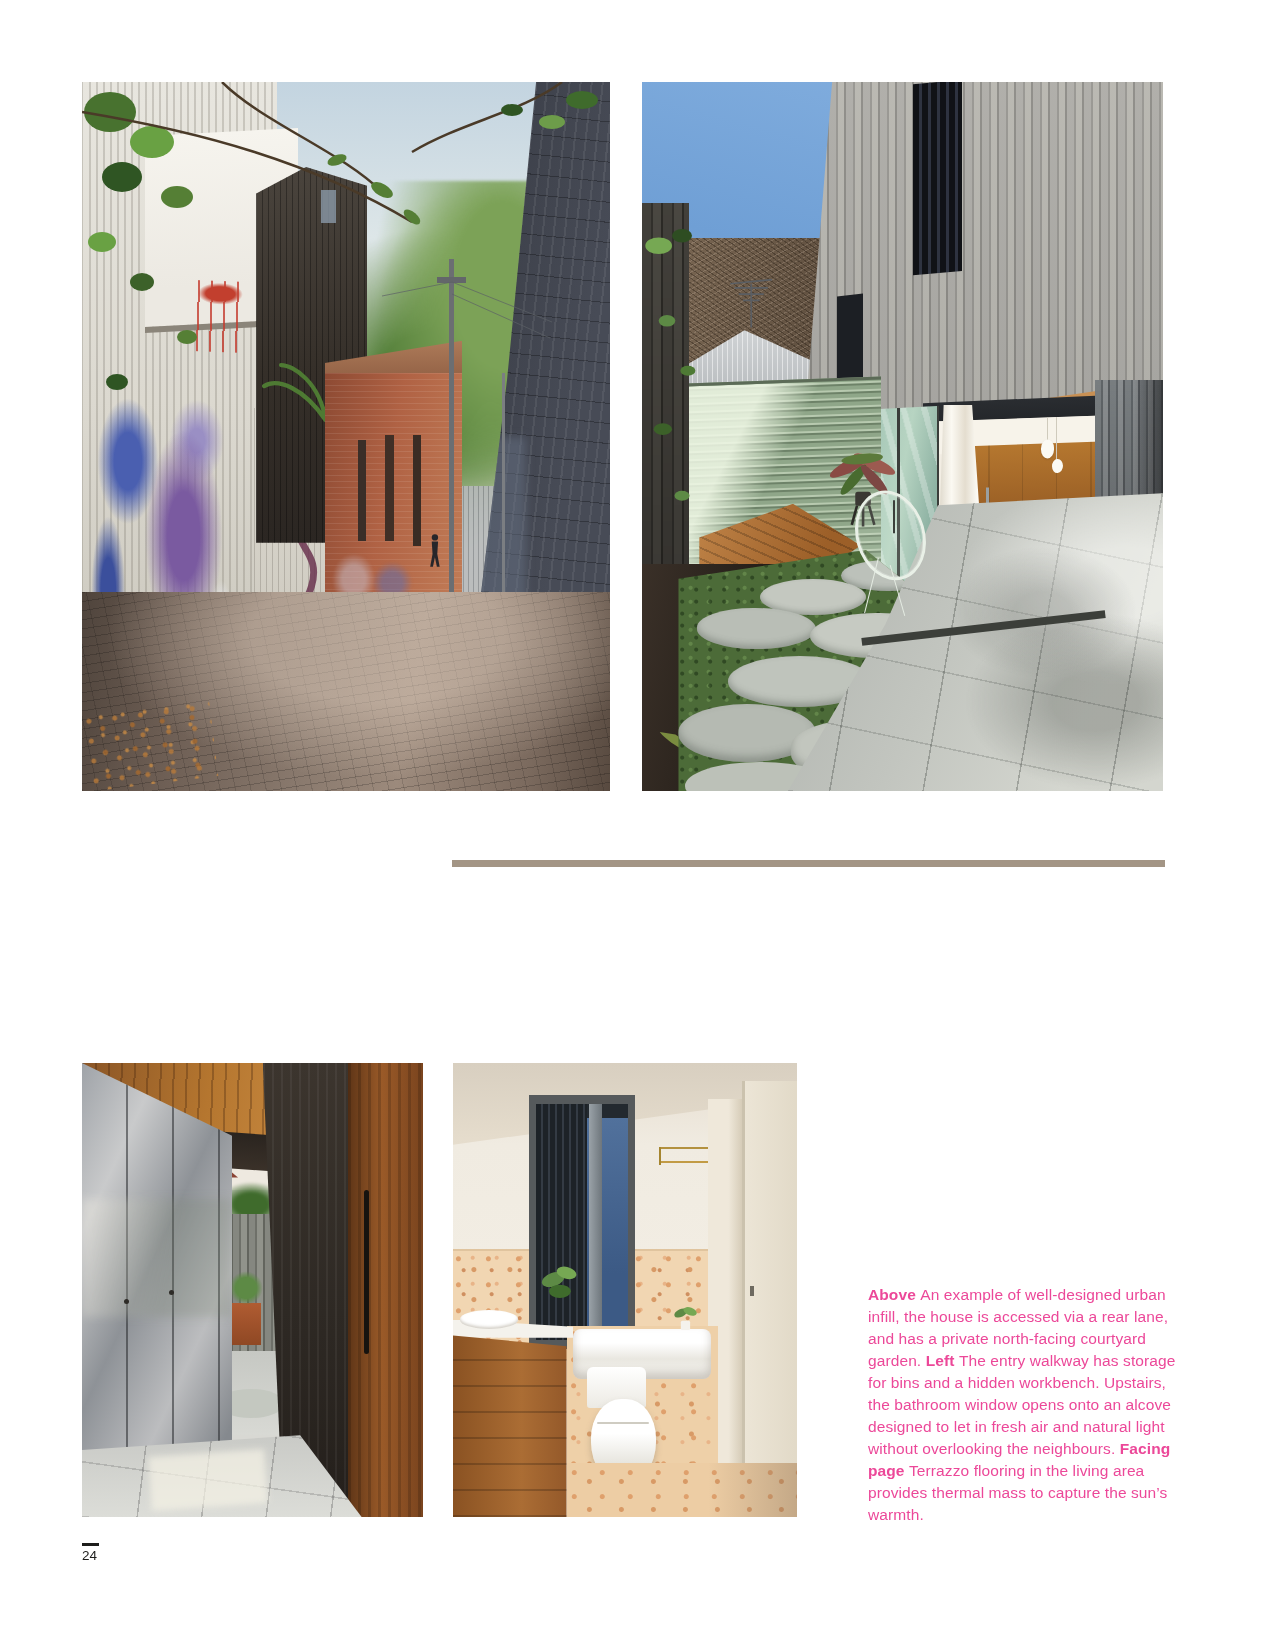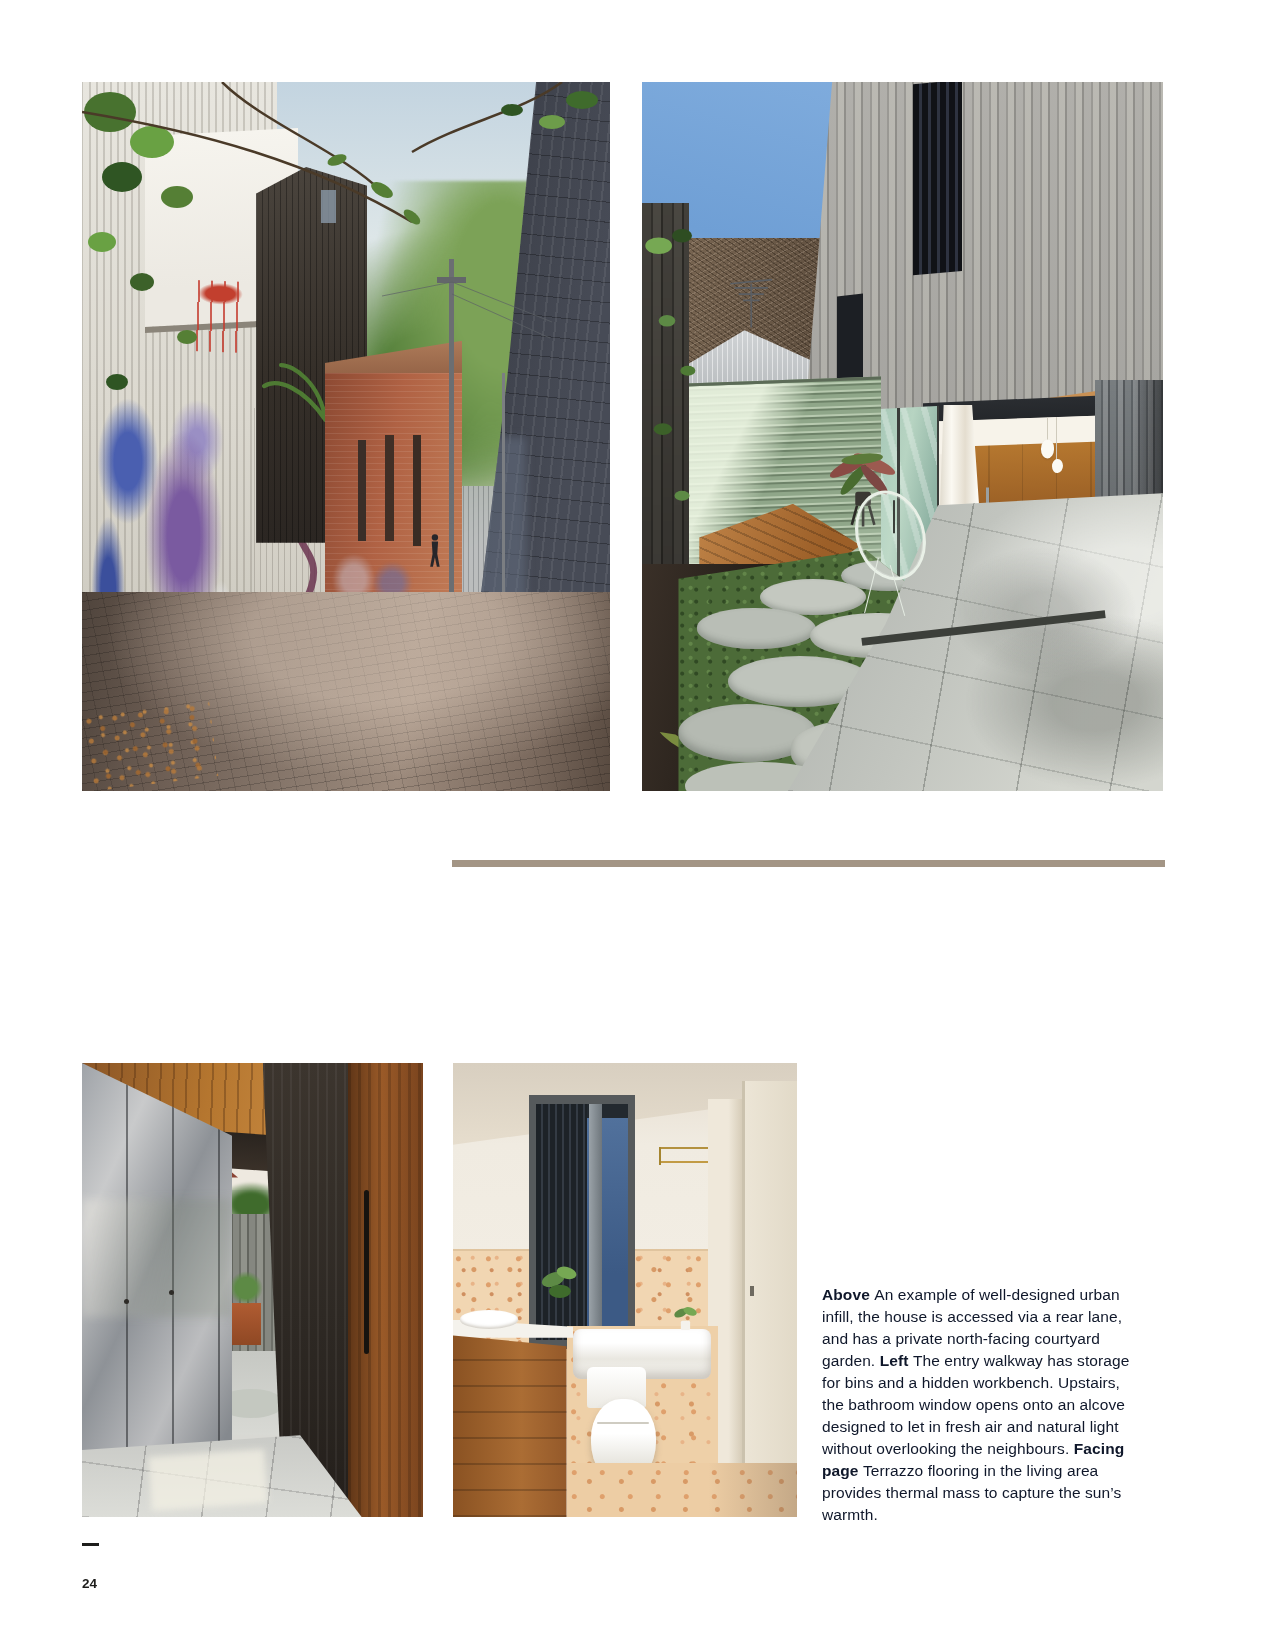"Above An example of well-designed" .caption { color: #0f172a -> #ec4899; left: 822px -> 868px }
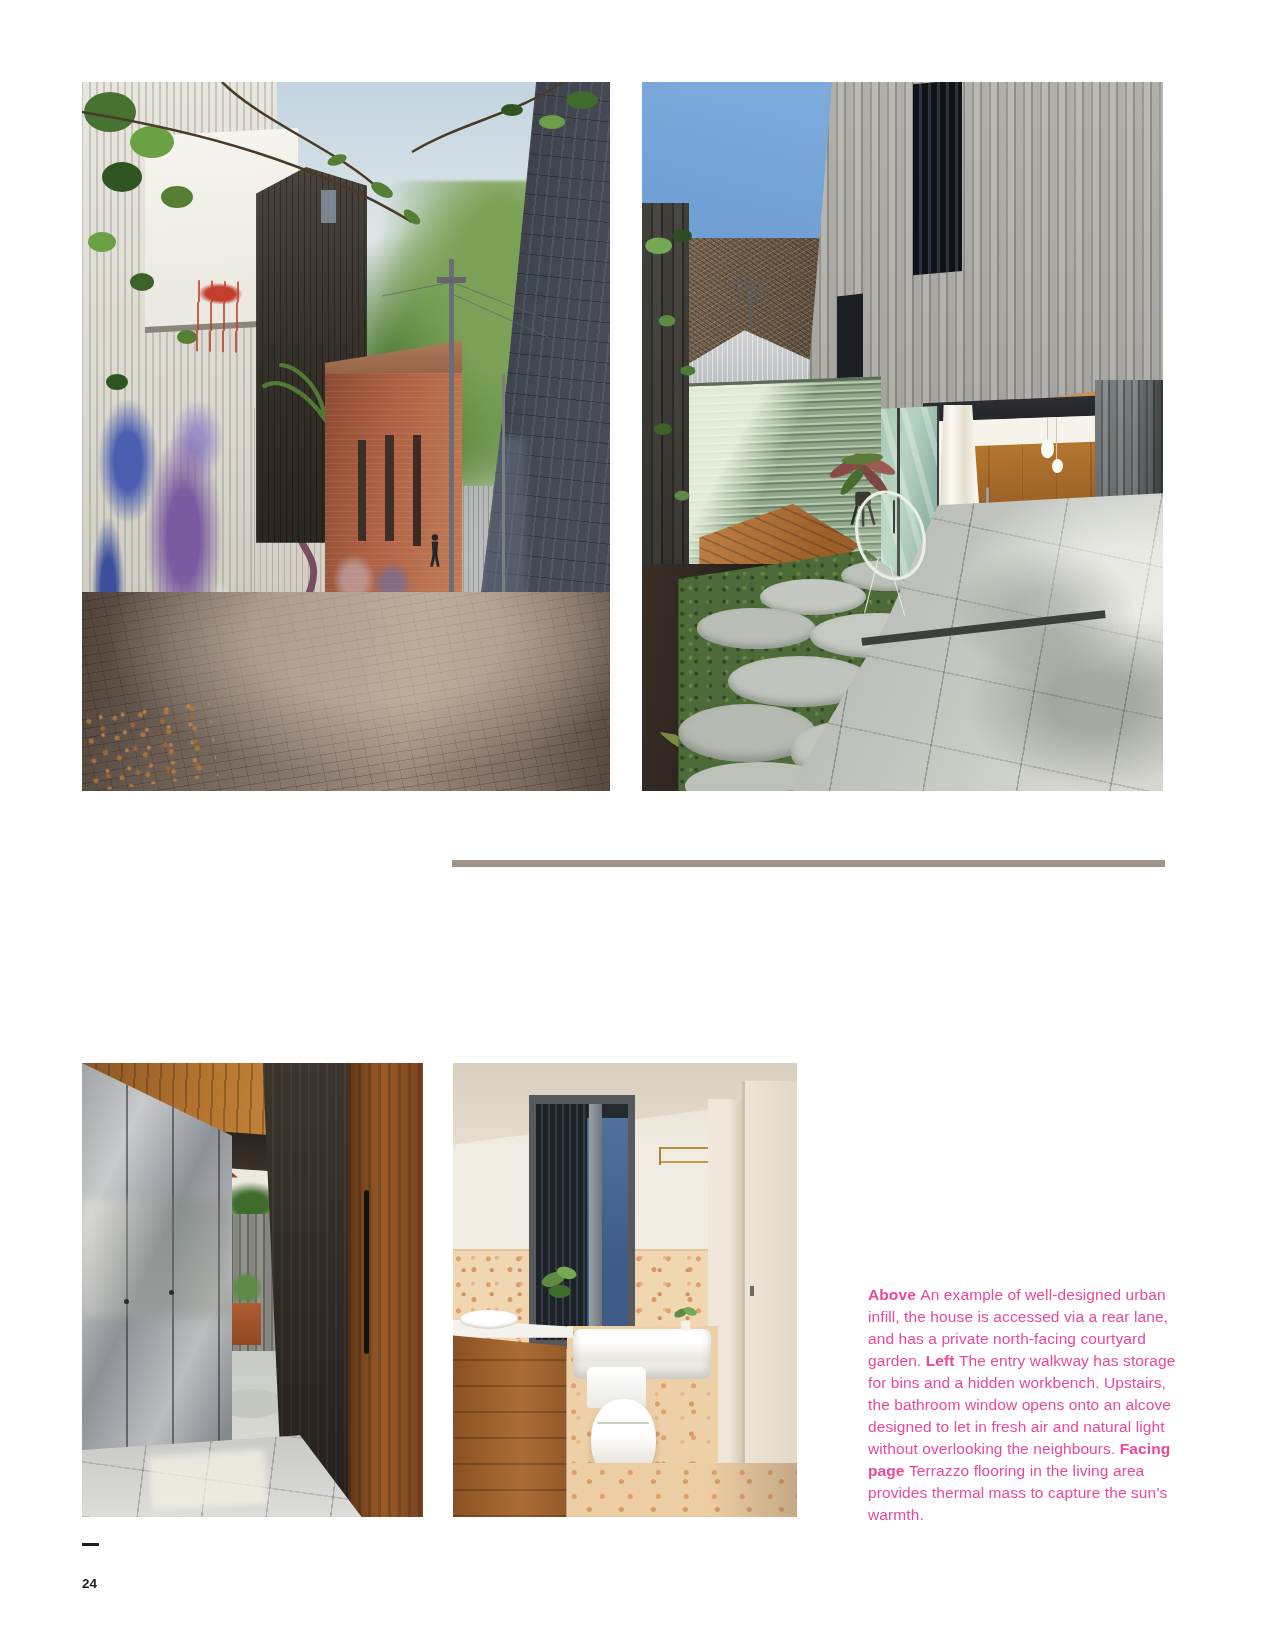"24" .pageno { font-weight: bold -> normal; margin-top: 28px -> none }
